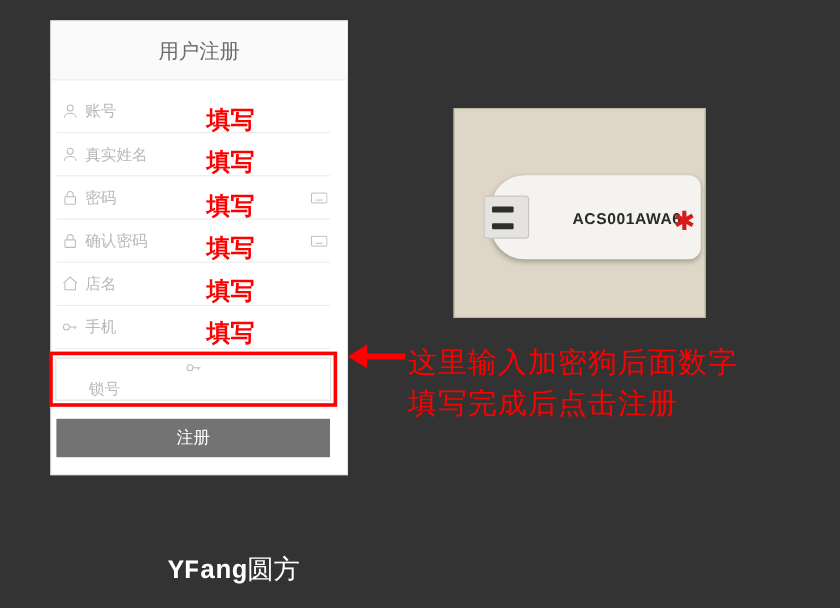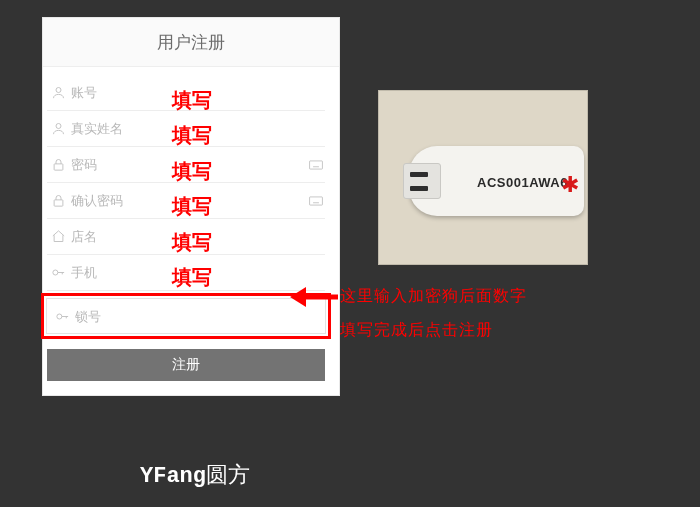"用户注册" .panel { width: 298px -> 248px }
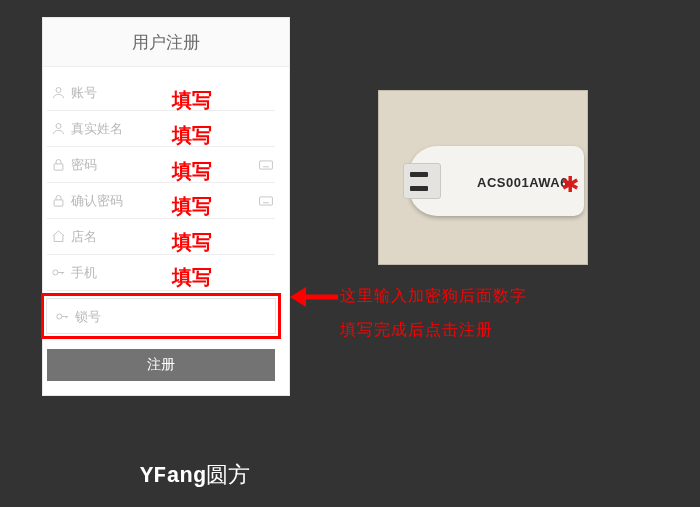"这里输入加密狗后面数字" .note-line { font-size: 16px -> 24px }
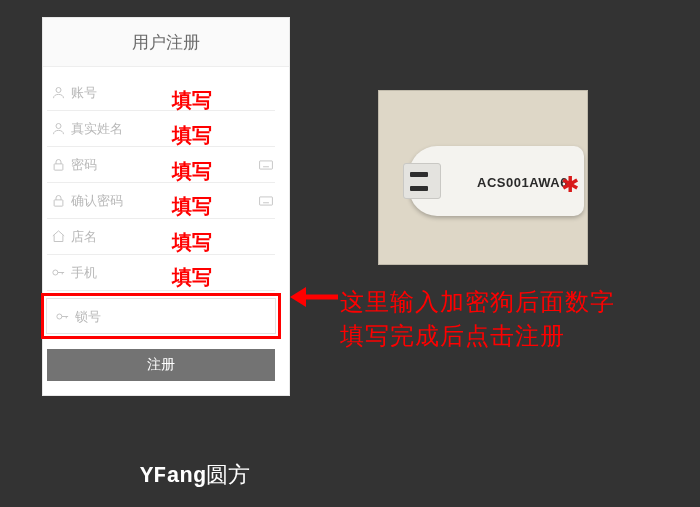"锁号" .field-row:last-of-type { flex-direction: none -> column }
